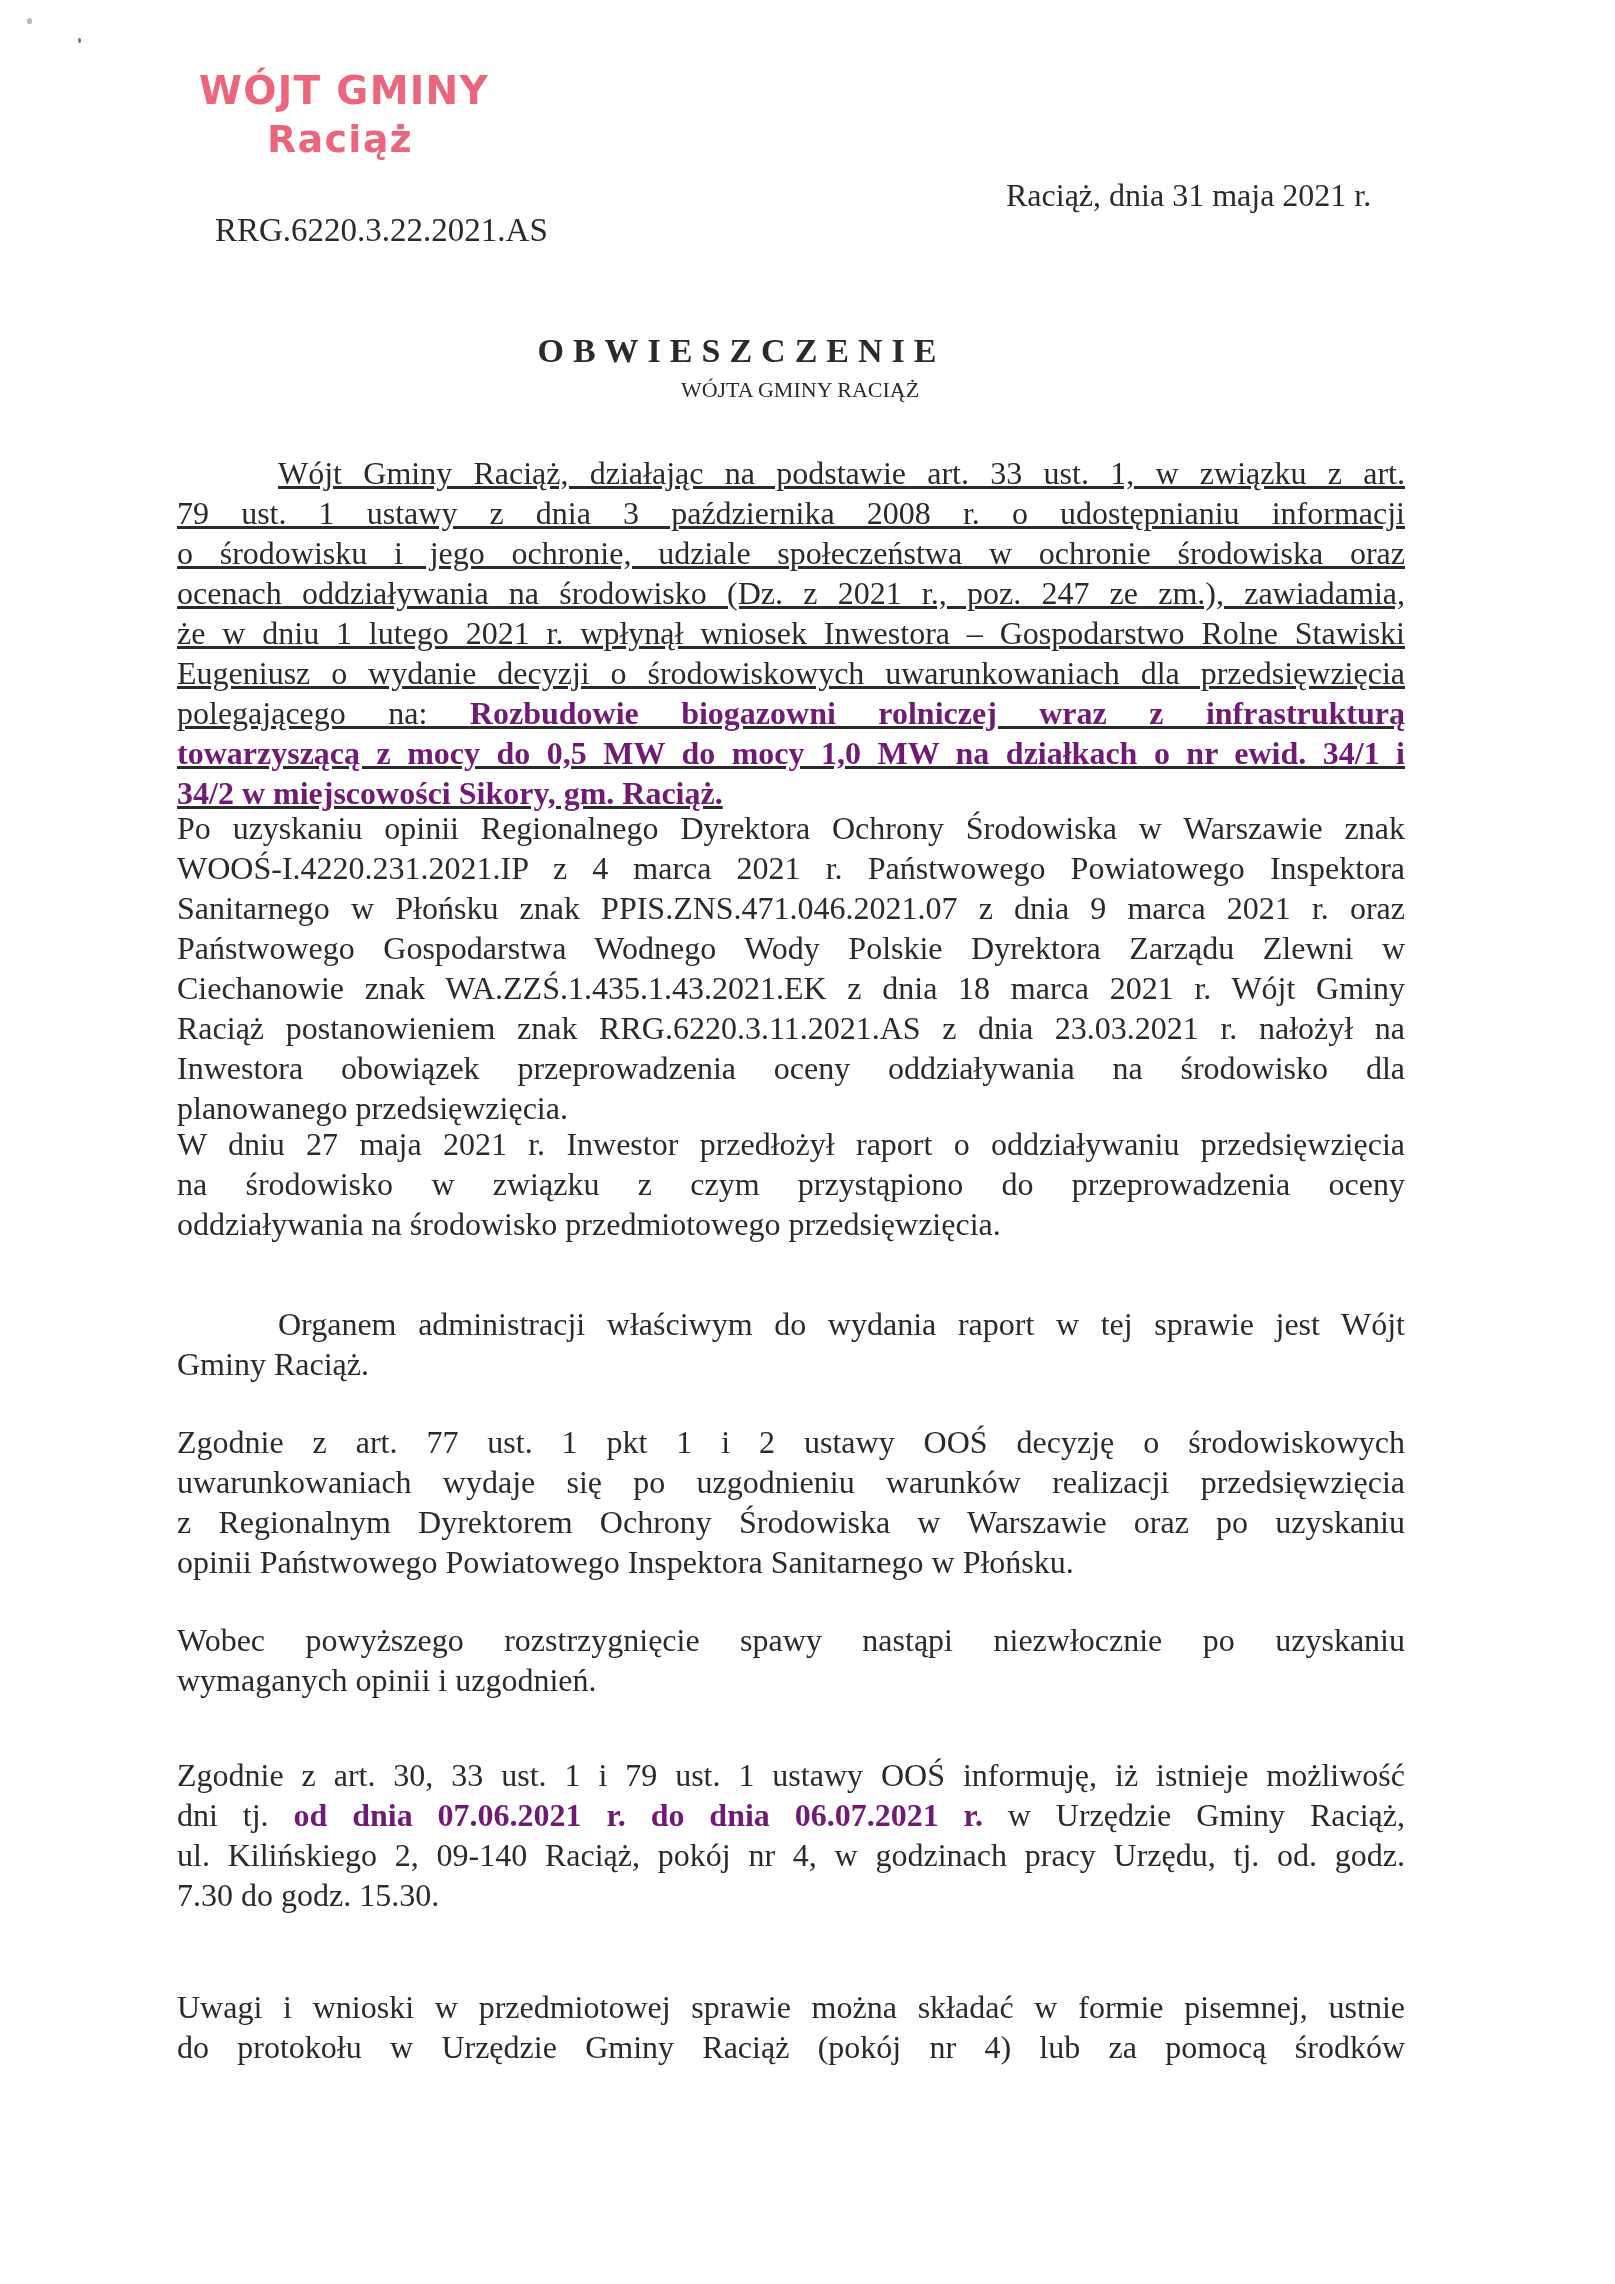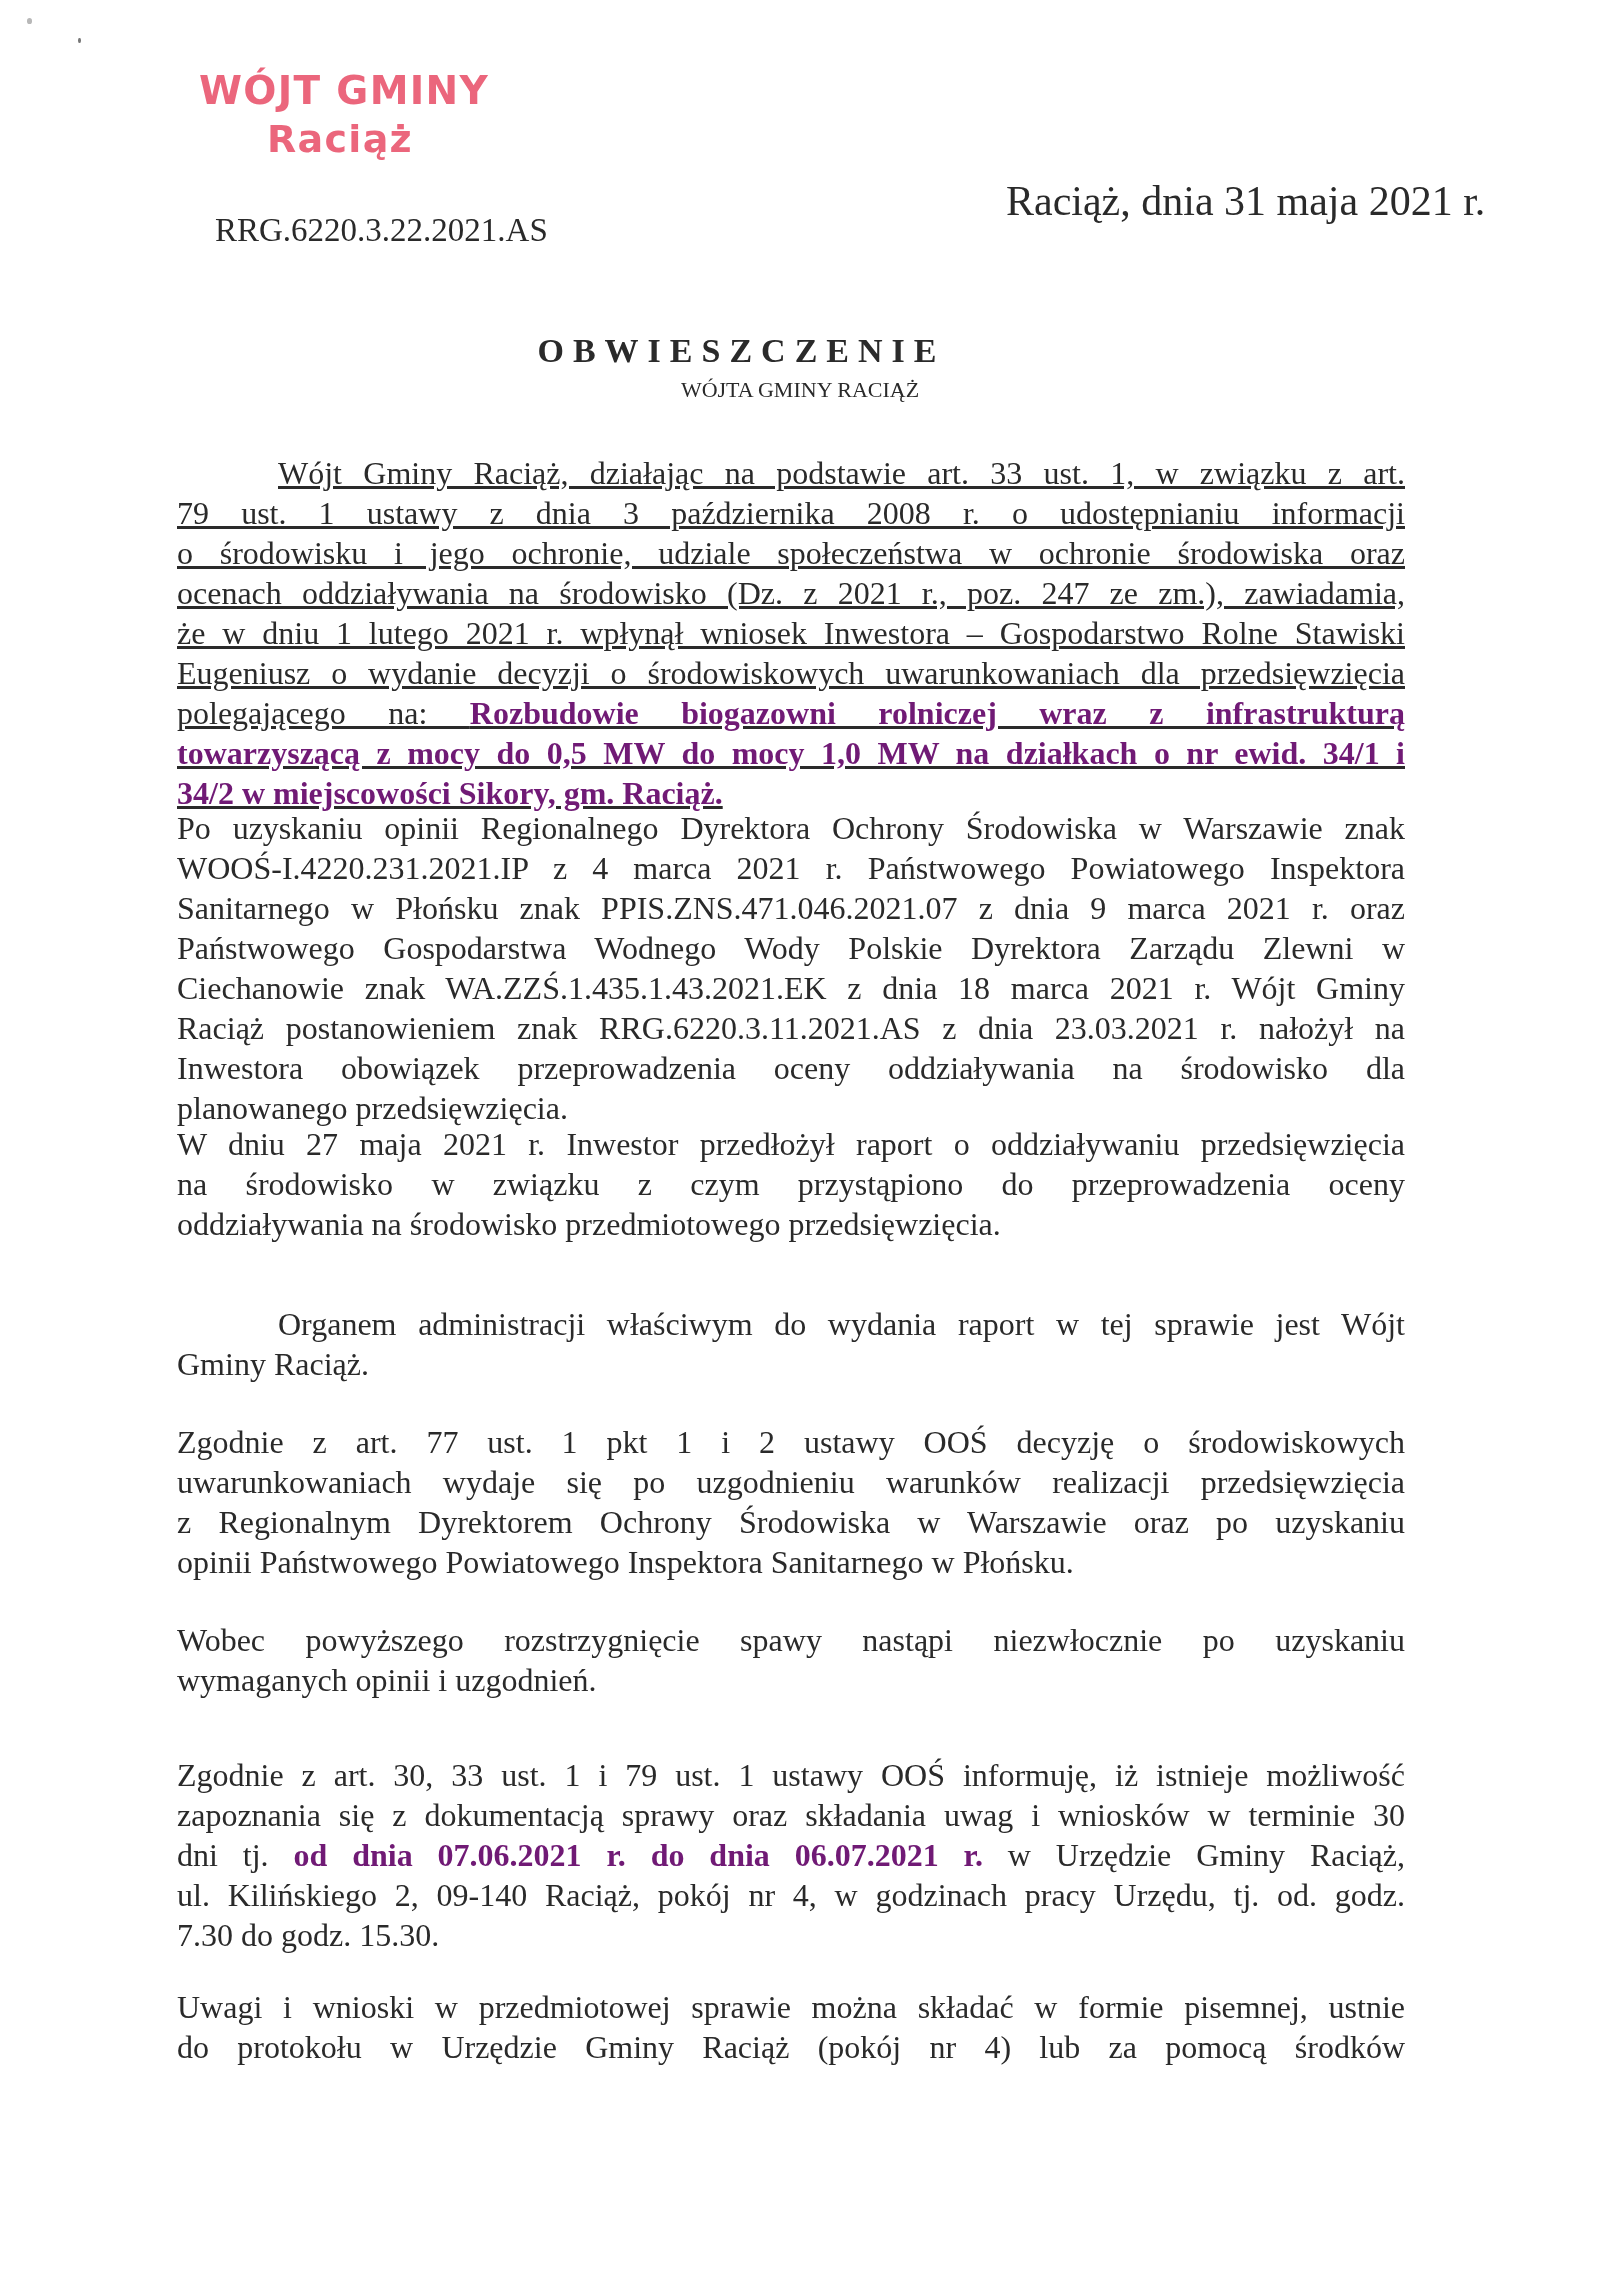"Raciąż, dnia 31 maja 2021" .date { font-size: 42px -> 32px }
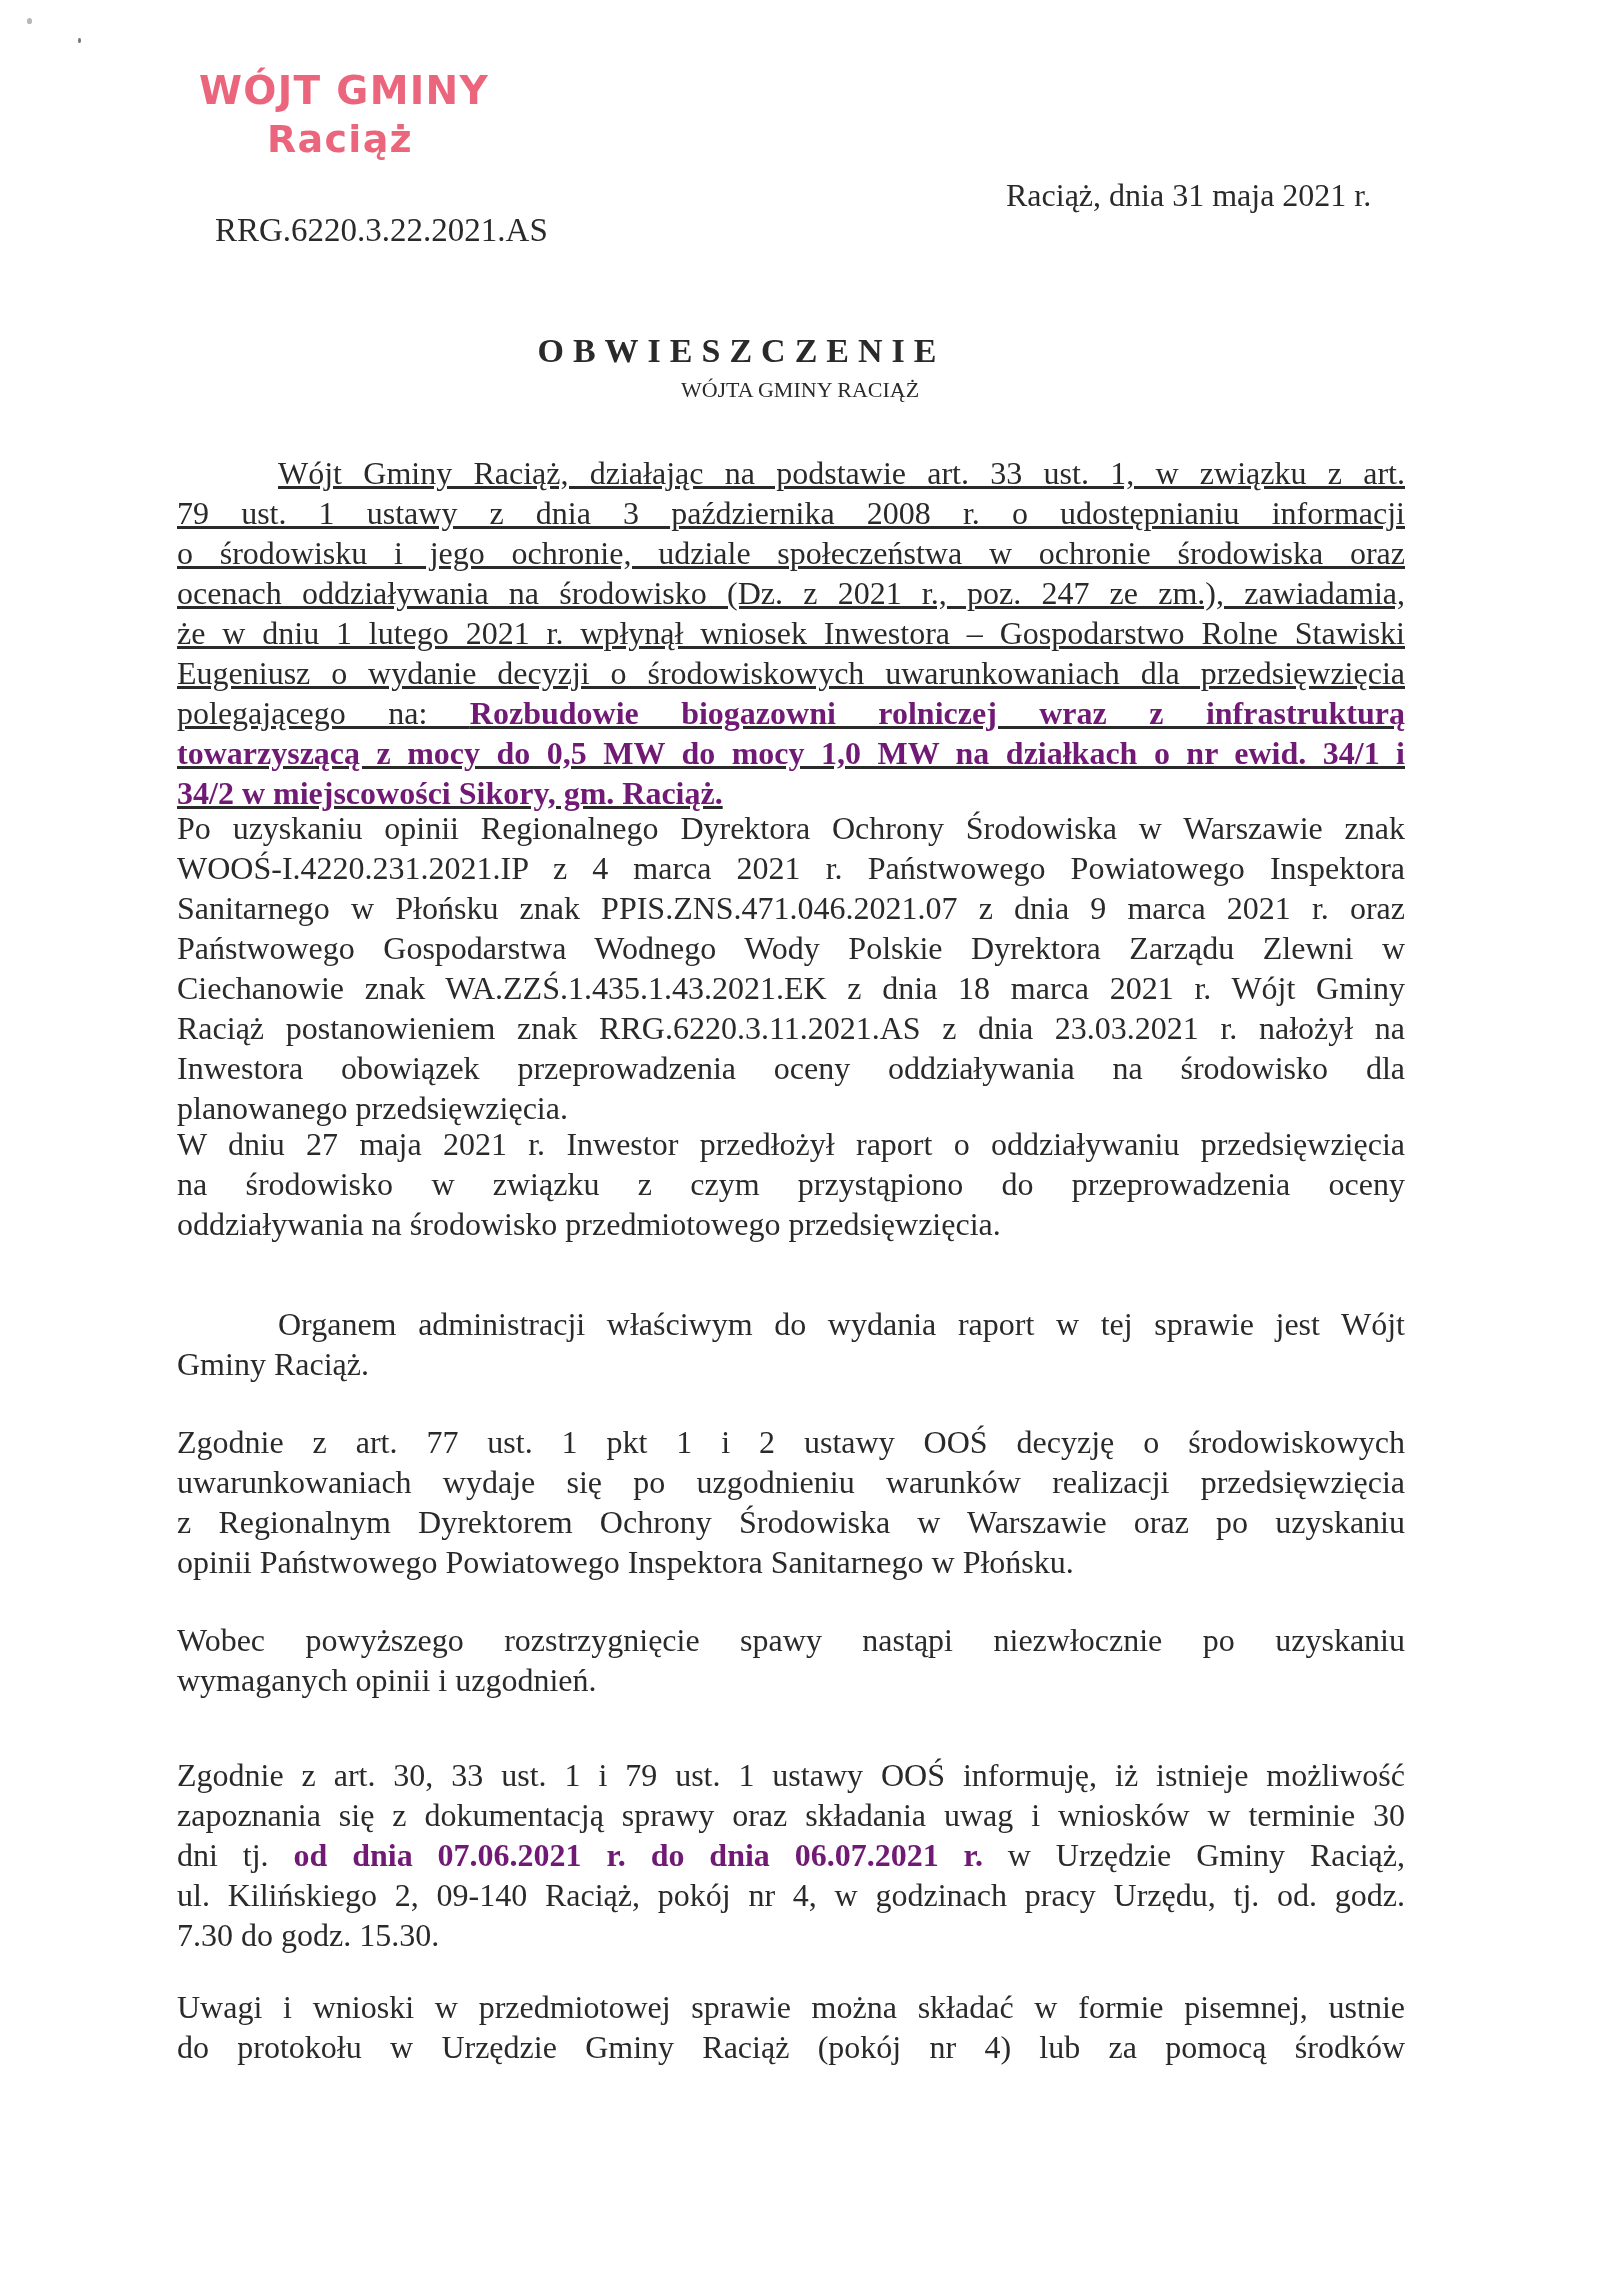"zapoznania się z dokumentacją sprawy" span.line { html: <span>zapoznania się z dokumentacją sprawy oraz składania uwag i wniosków w terminie 30</span> -> none }
